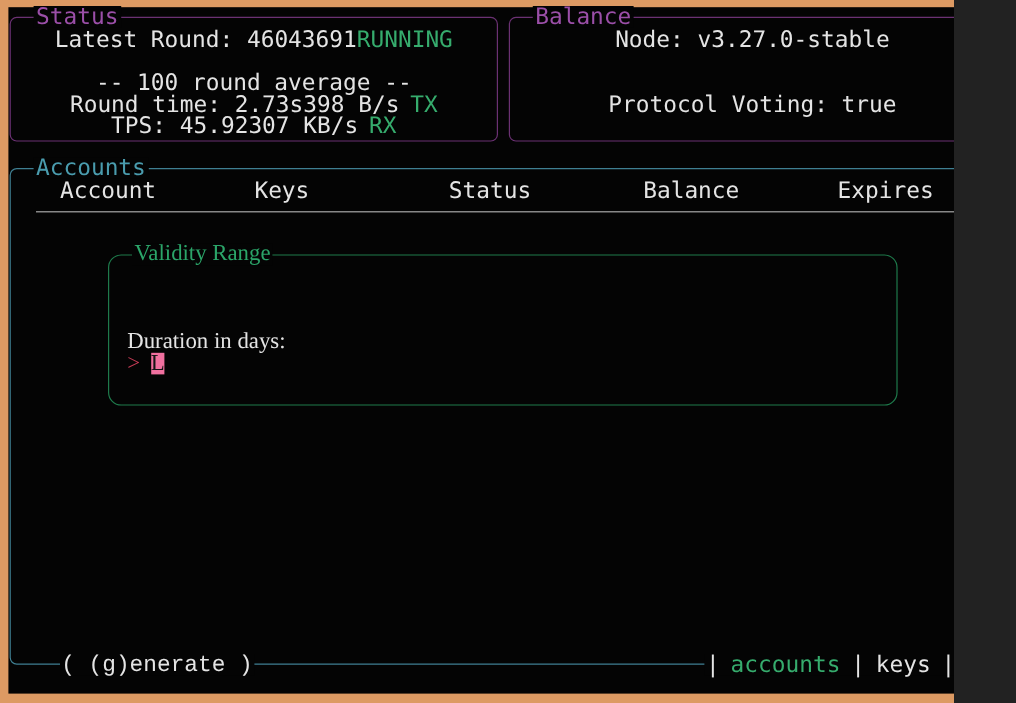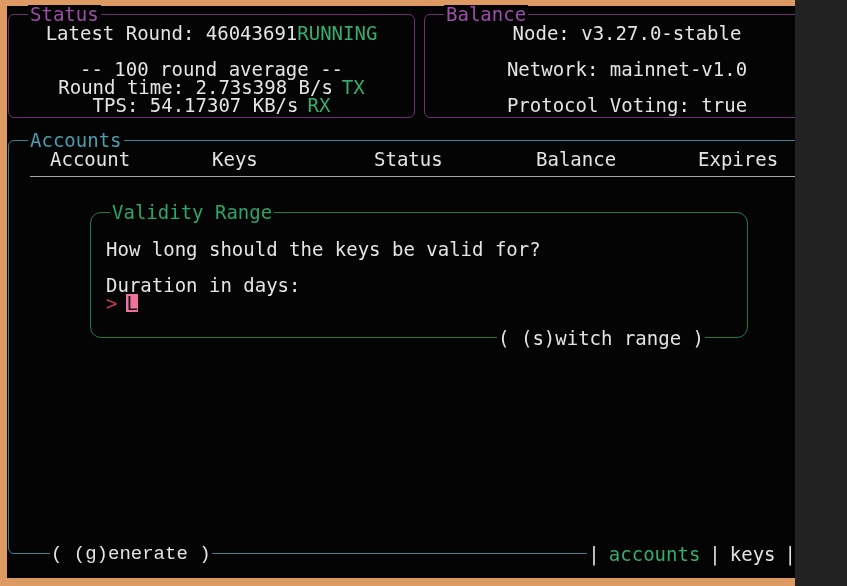"Network: mainnet-v1.0" div.line { html: <div> <span>Network: mainnet-v1.0</span> </div> -> none }
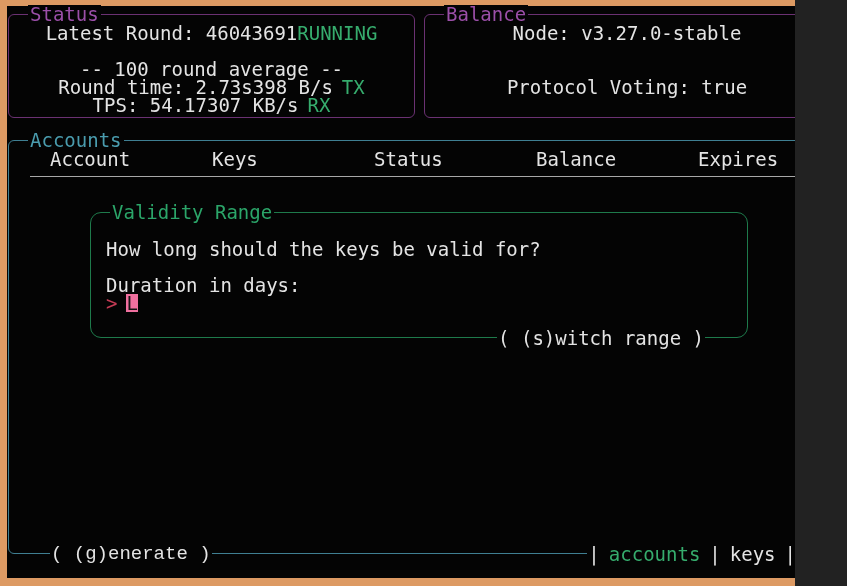"TPS: 54.17" span { text: 54.17 -> 45.92 }
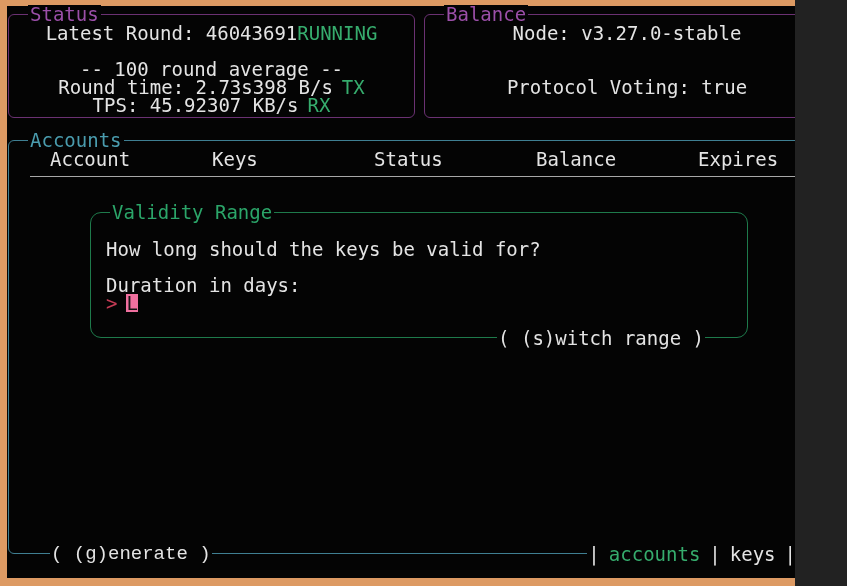"Validity Range" .validity-panel { font-family: none -> Liberation Serif, serif }
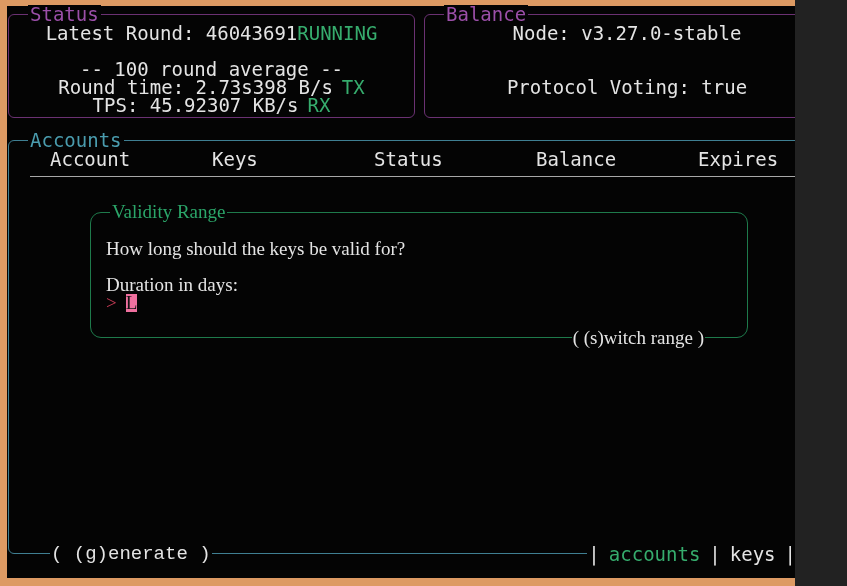"How long should the keys" div.v-line { html: <div>How long should the keys be valid for?</div> -> none }
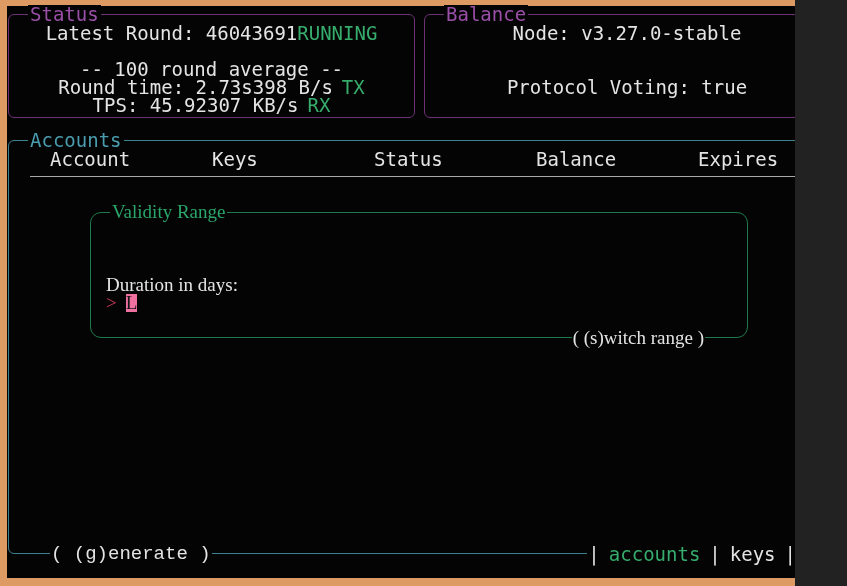"( (s)witch range )" span.border-label { html: <span>( (s)witch range )</span> -> none }
